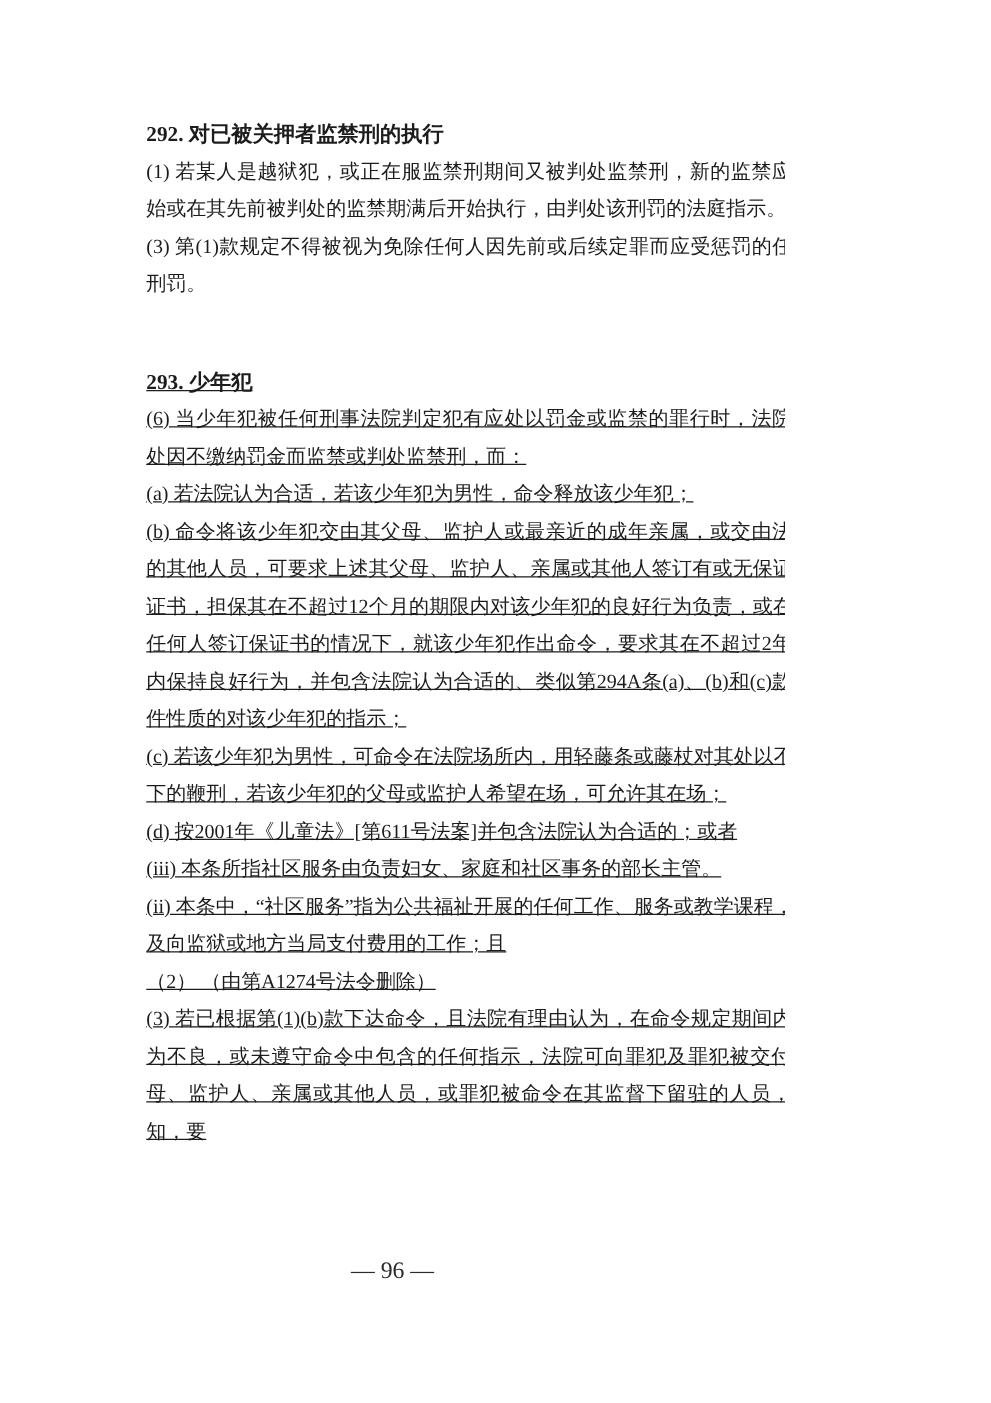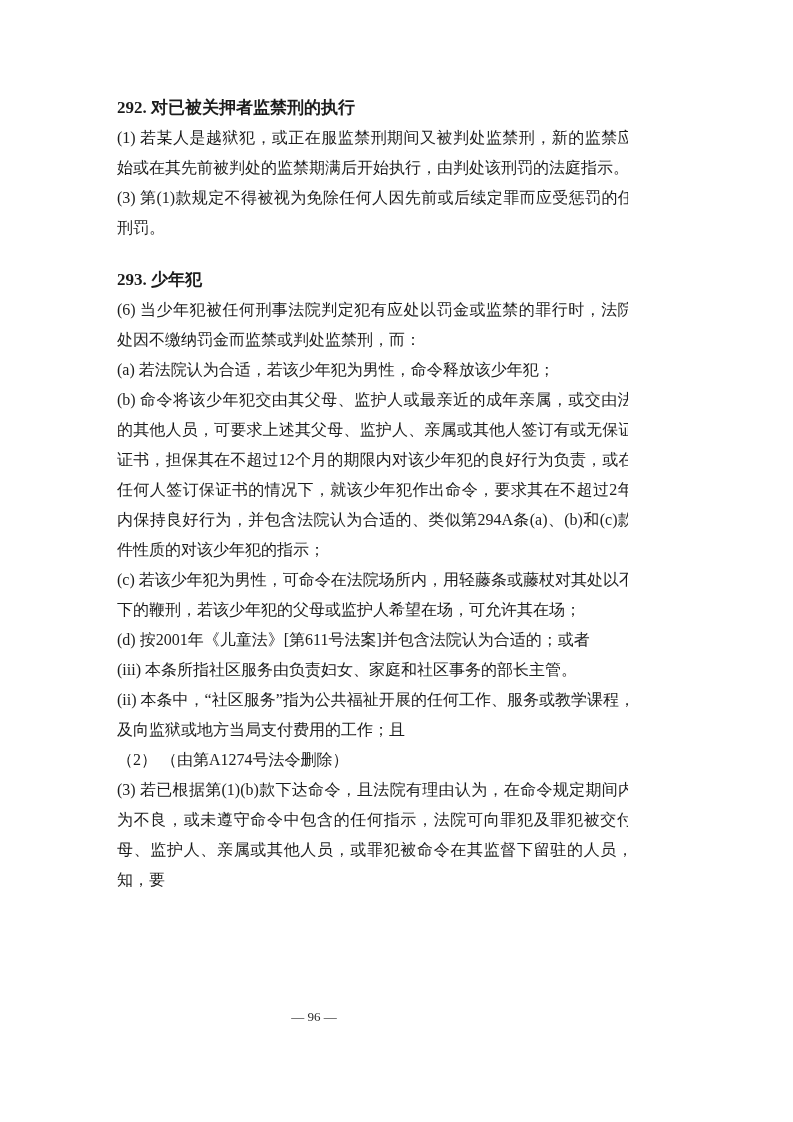"293. 少年犯" .section + .section { margin-top: 22px -> 48px; text-decoration: none -> underline }
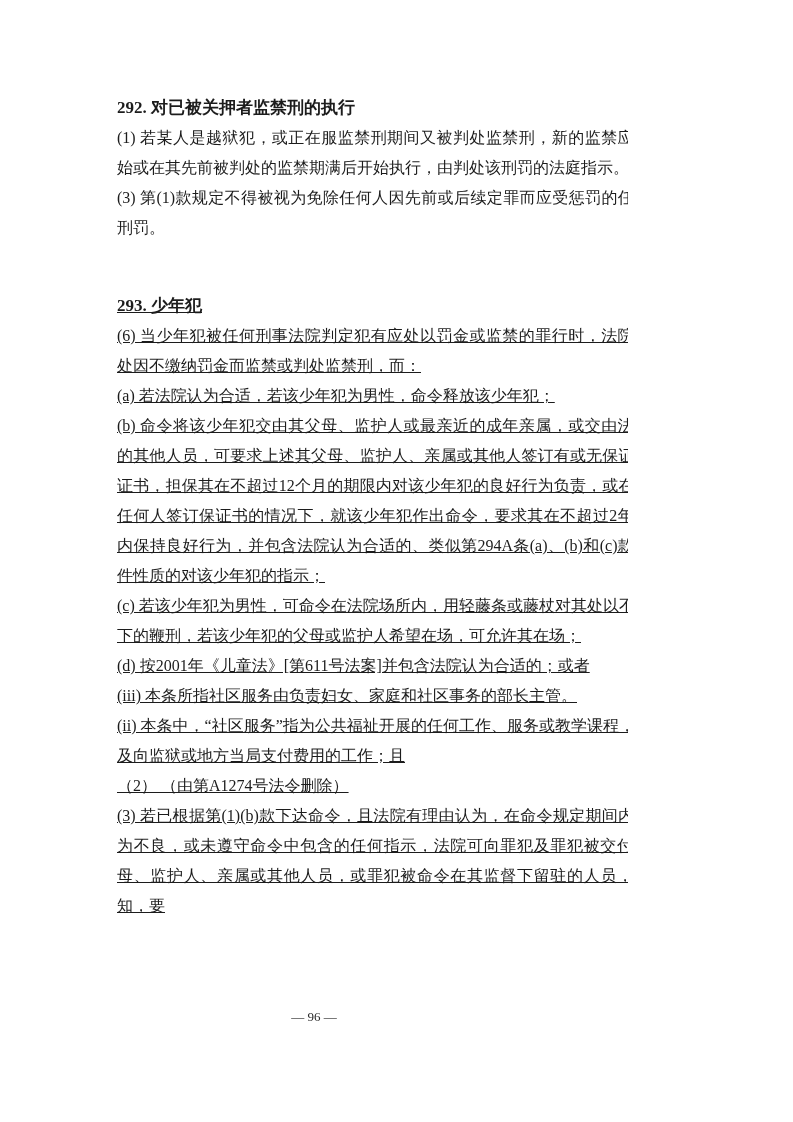"— 96 —" .footer { font-size: 13px -> 19px }
